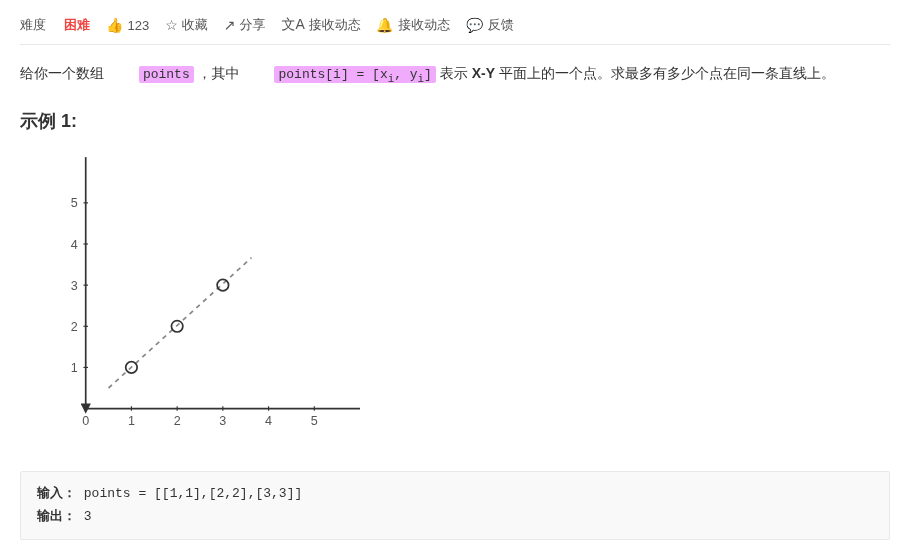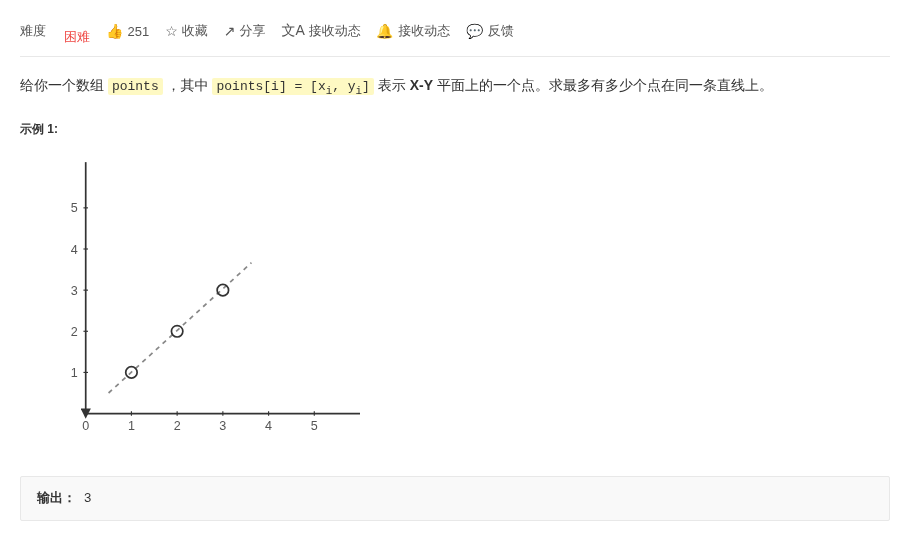"困难" .difficulty-badge { font-weight: 400 -> 700; margin-top: 12px -> none }
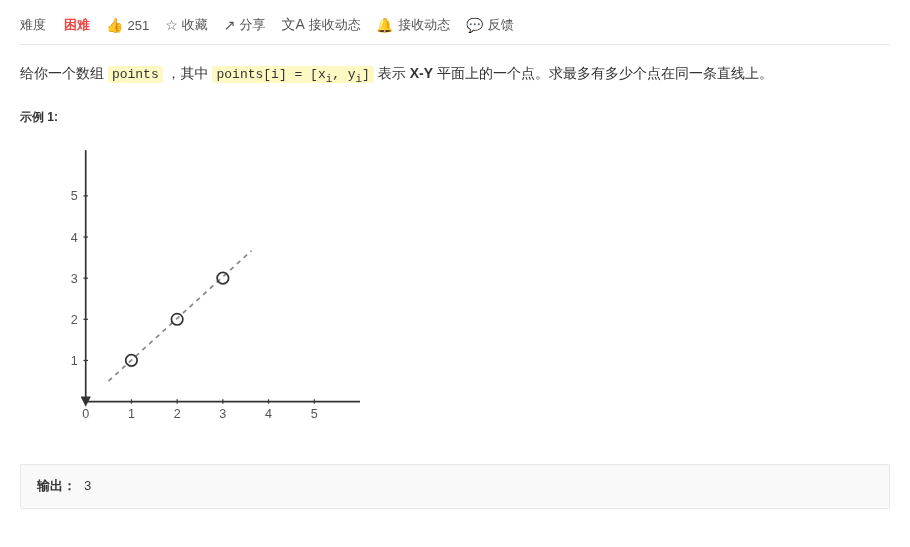"251" span { text: 251 -> 123 }
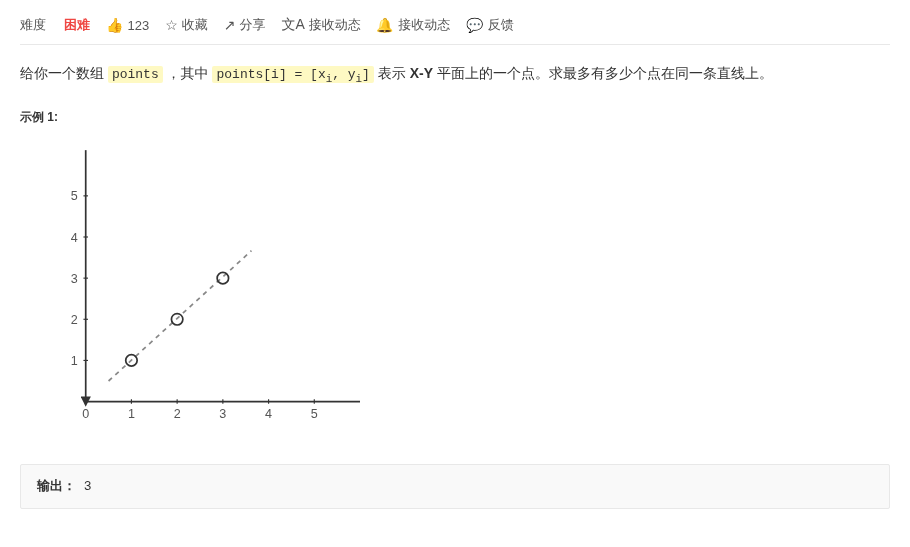"points" .problem-description code { background: #fef9c3 -> #f0abfc; margin-left: none -> 31px }
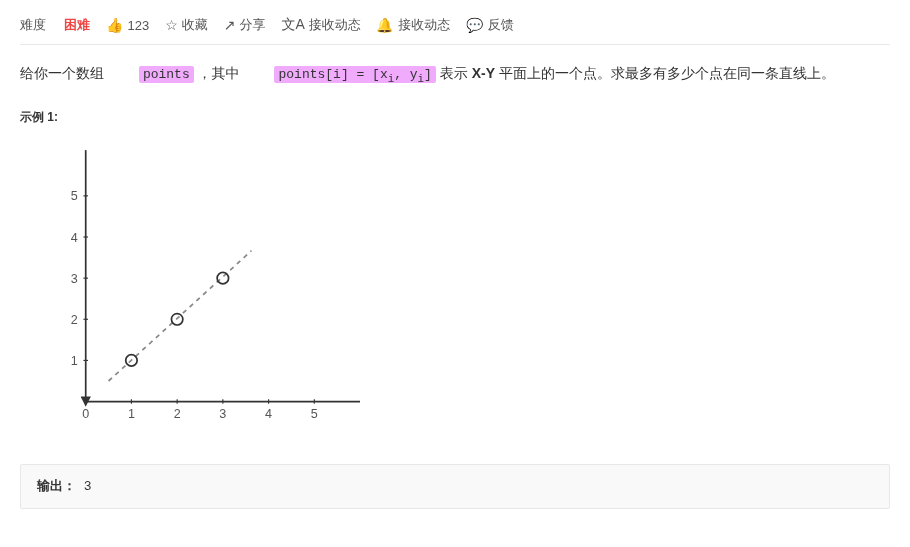"示例 1:" .example-title { font-size: 12px -> 18px }
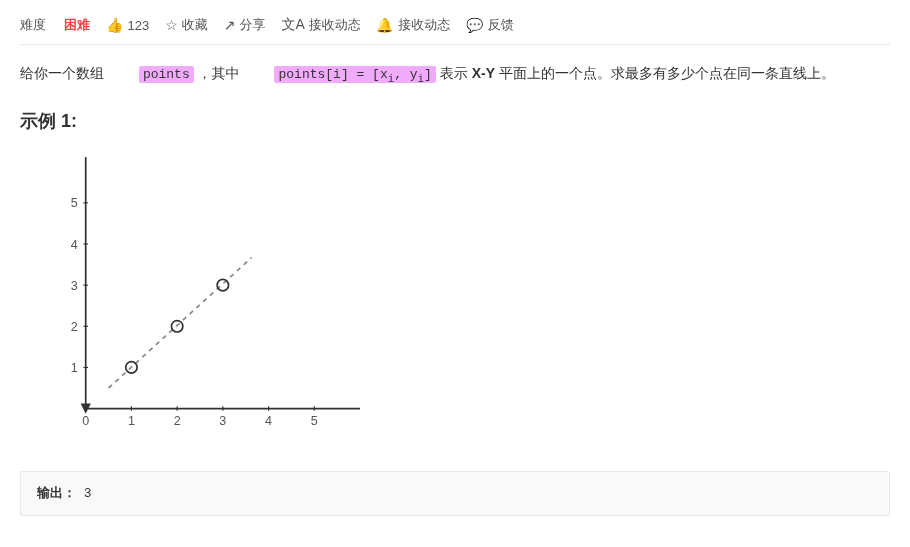"输入： points = [[1,1],[2,2],[3,3]]" span.io-line { html: none -> <span> <strong>输入：</strong> <span>points = [[1,1],[2,2],[3,3]]</span> </span> }
